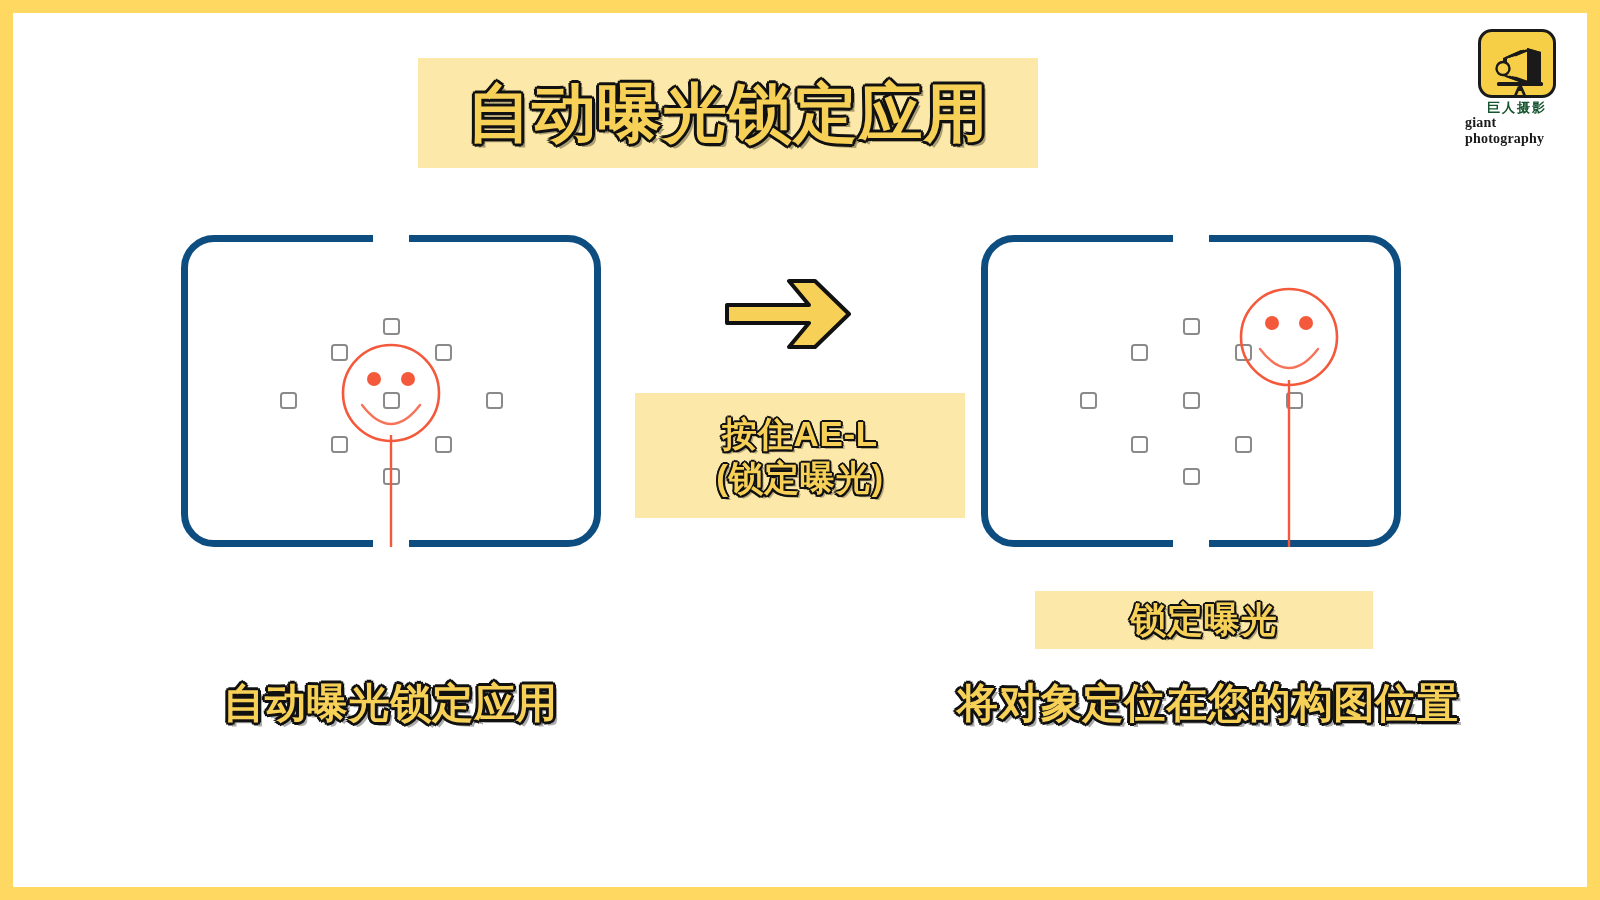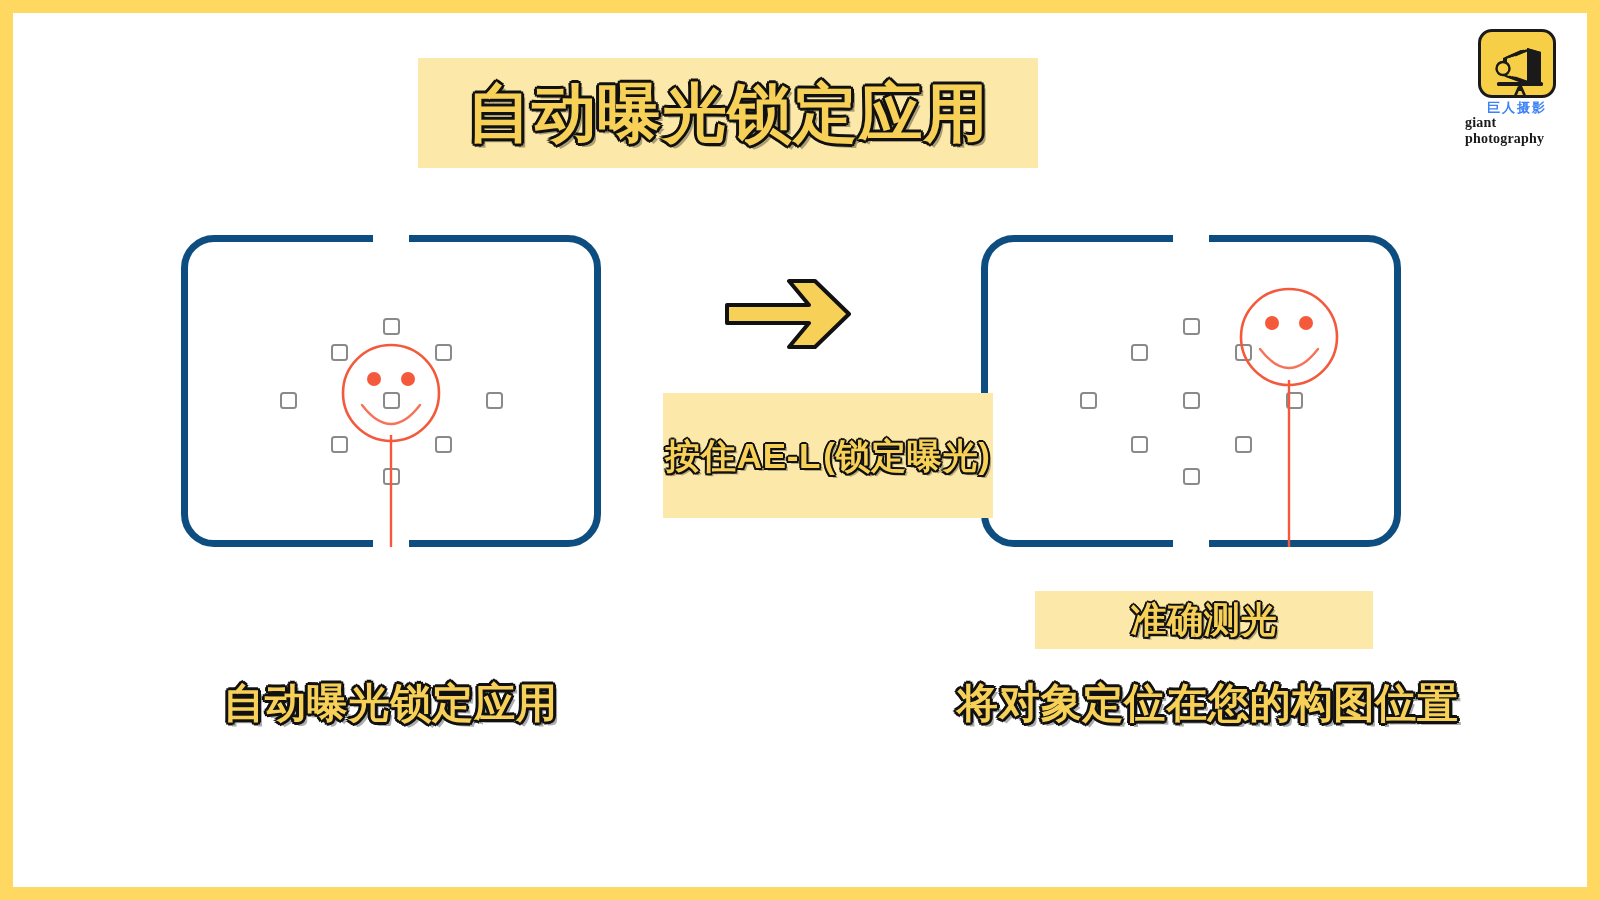"巨人摄影" #logo-cn { color: #3b82f6 -> #14532d }
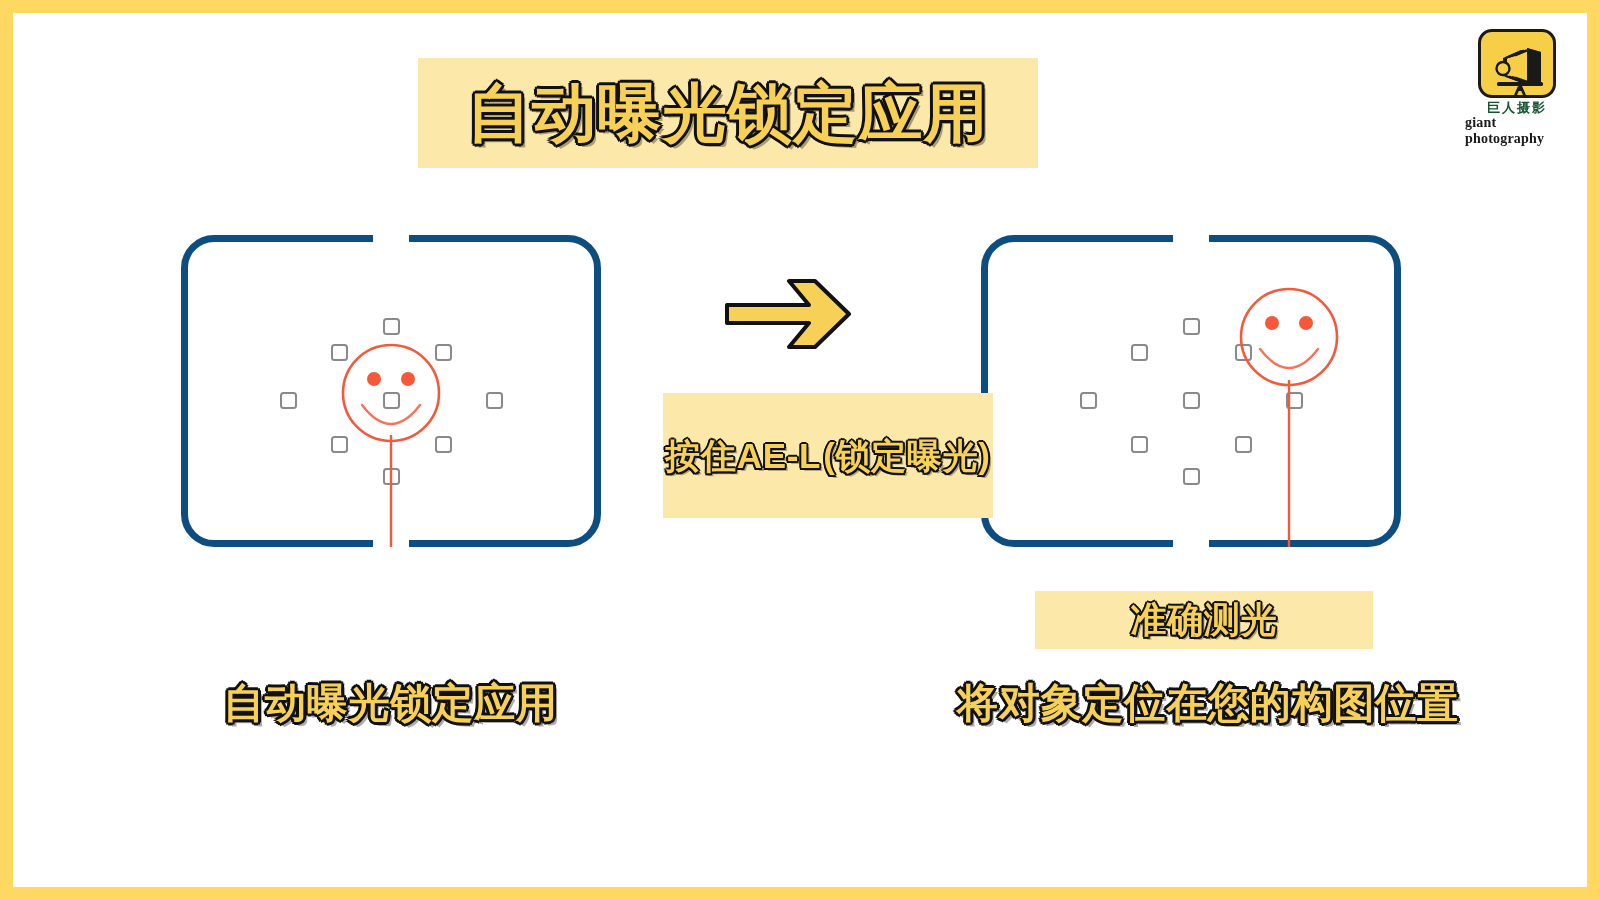"按住AE-L" #mid-band { flex-direction: row -> column; margin-left: 28px -> none }
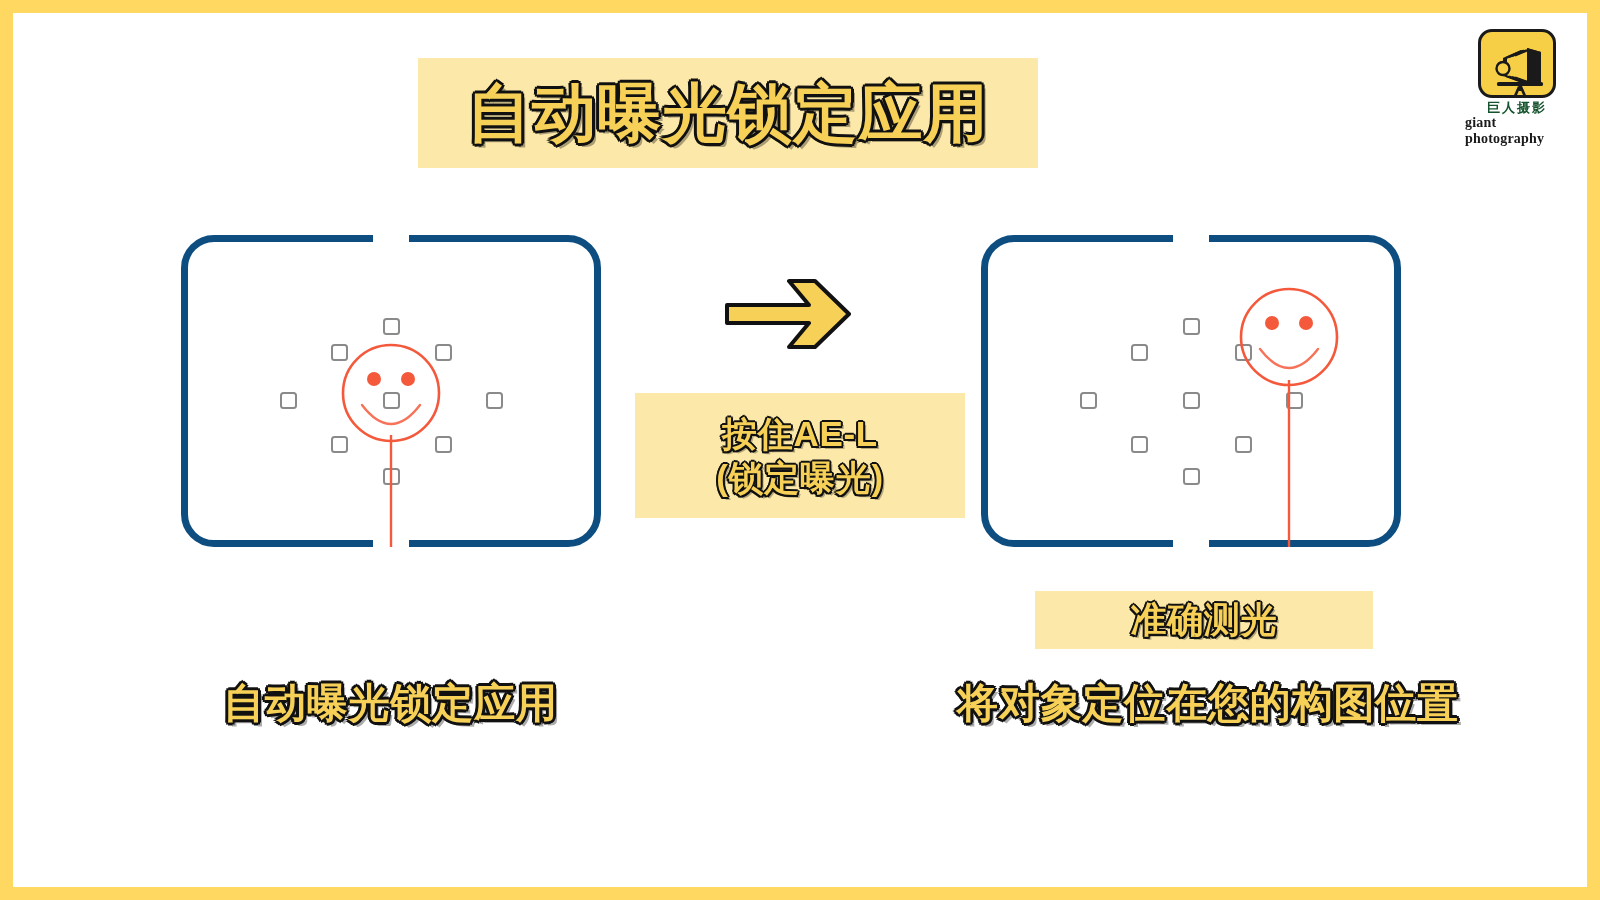"准确测光" span.otext { text: 准确测 -> 锁定曝 }
